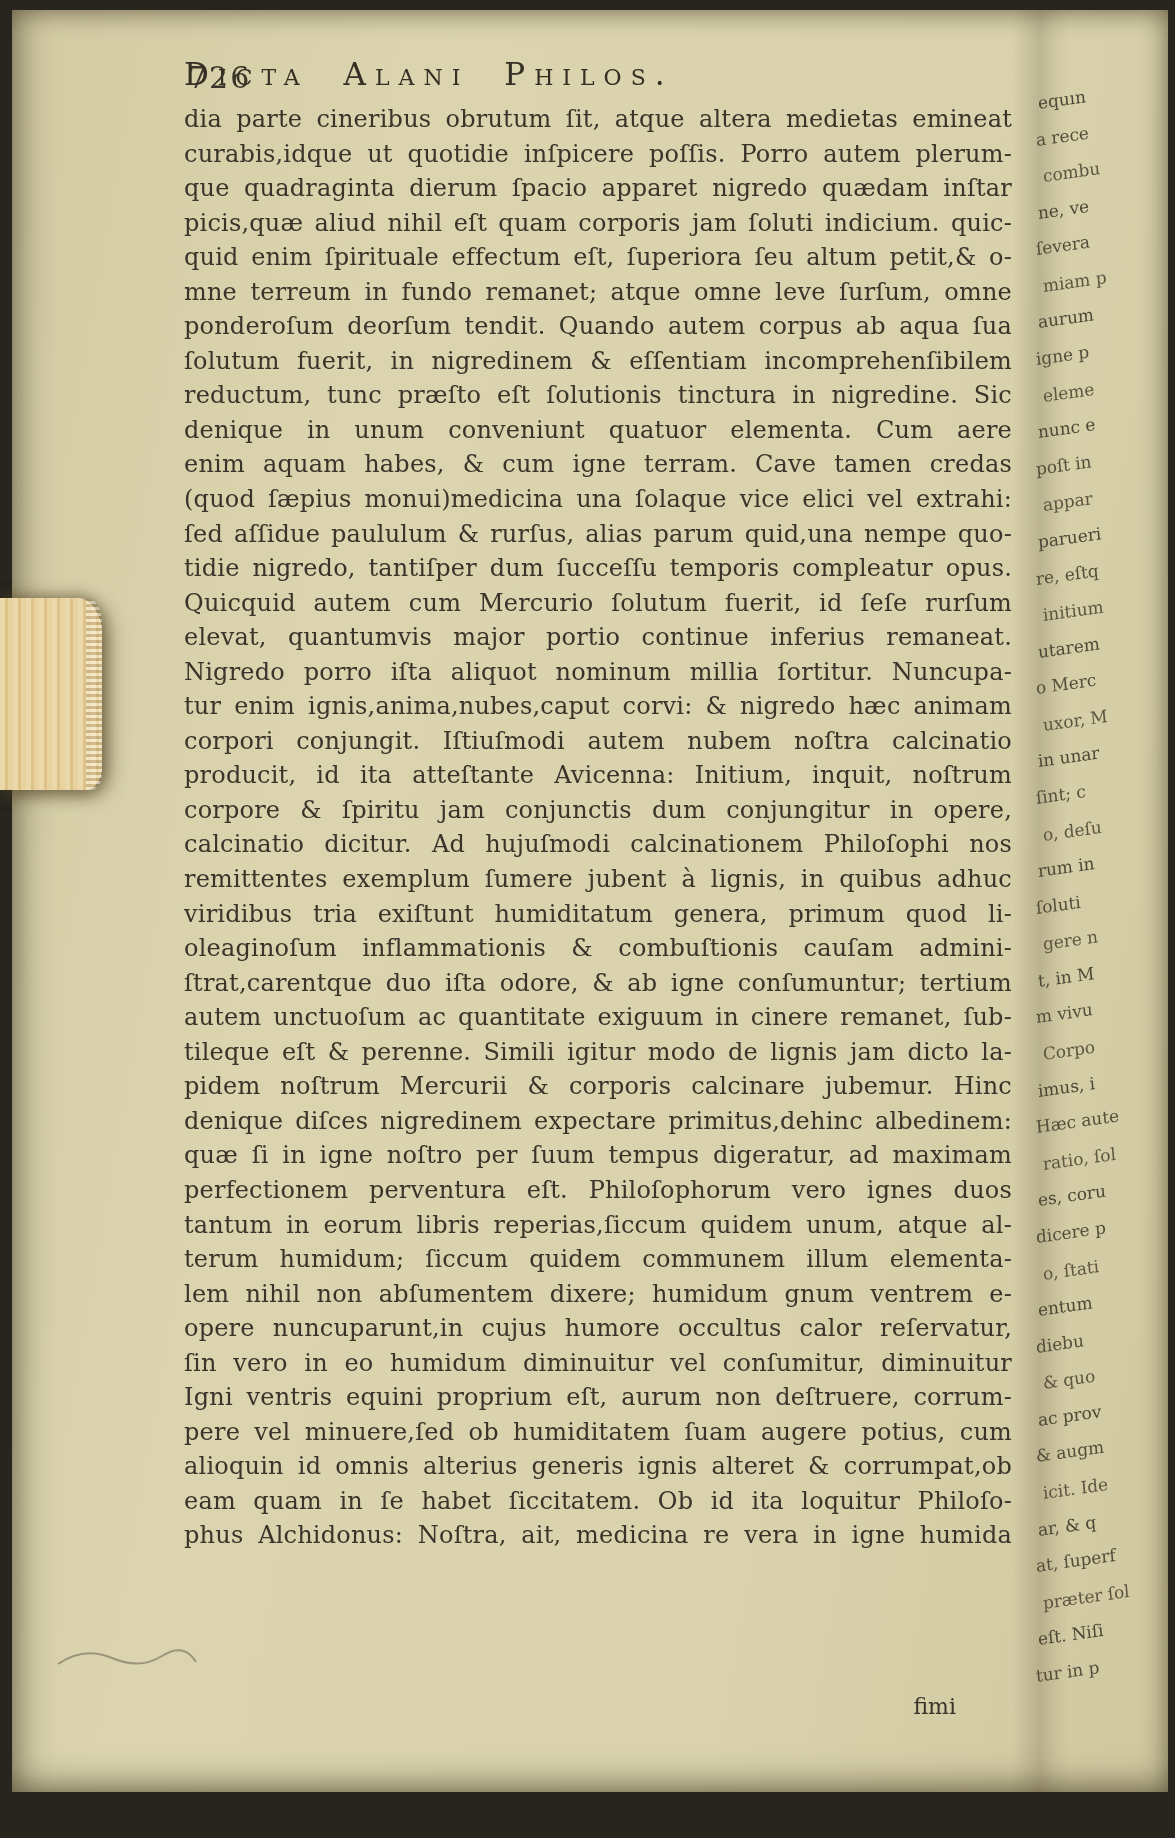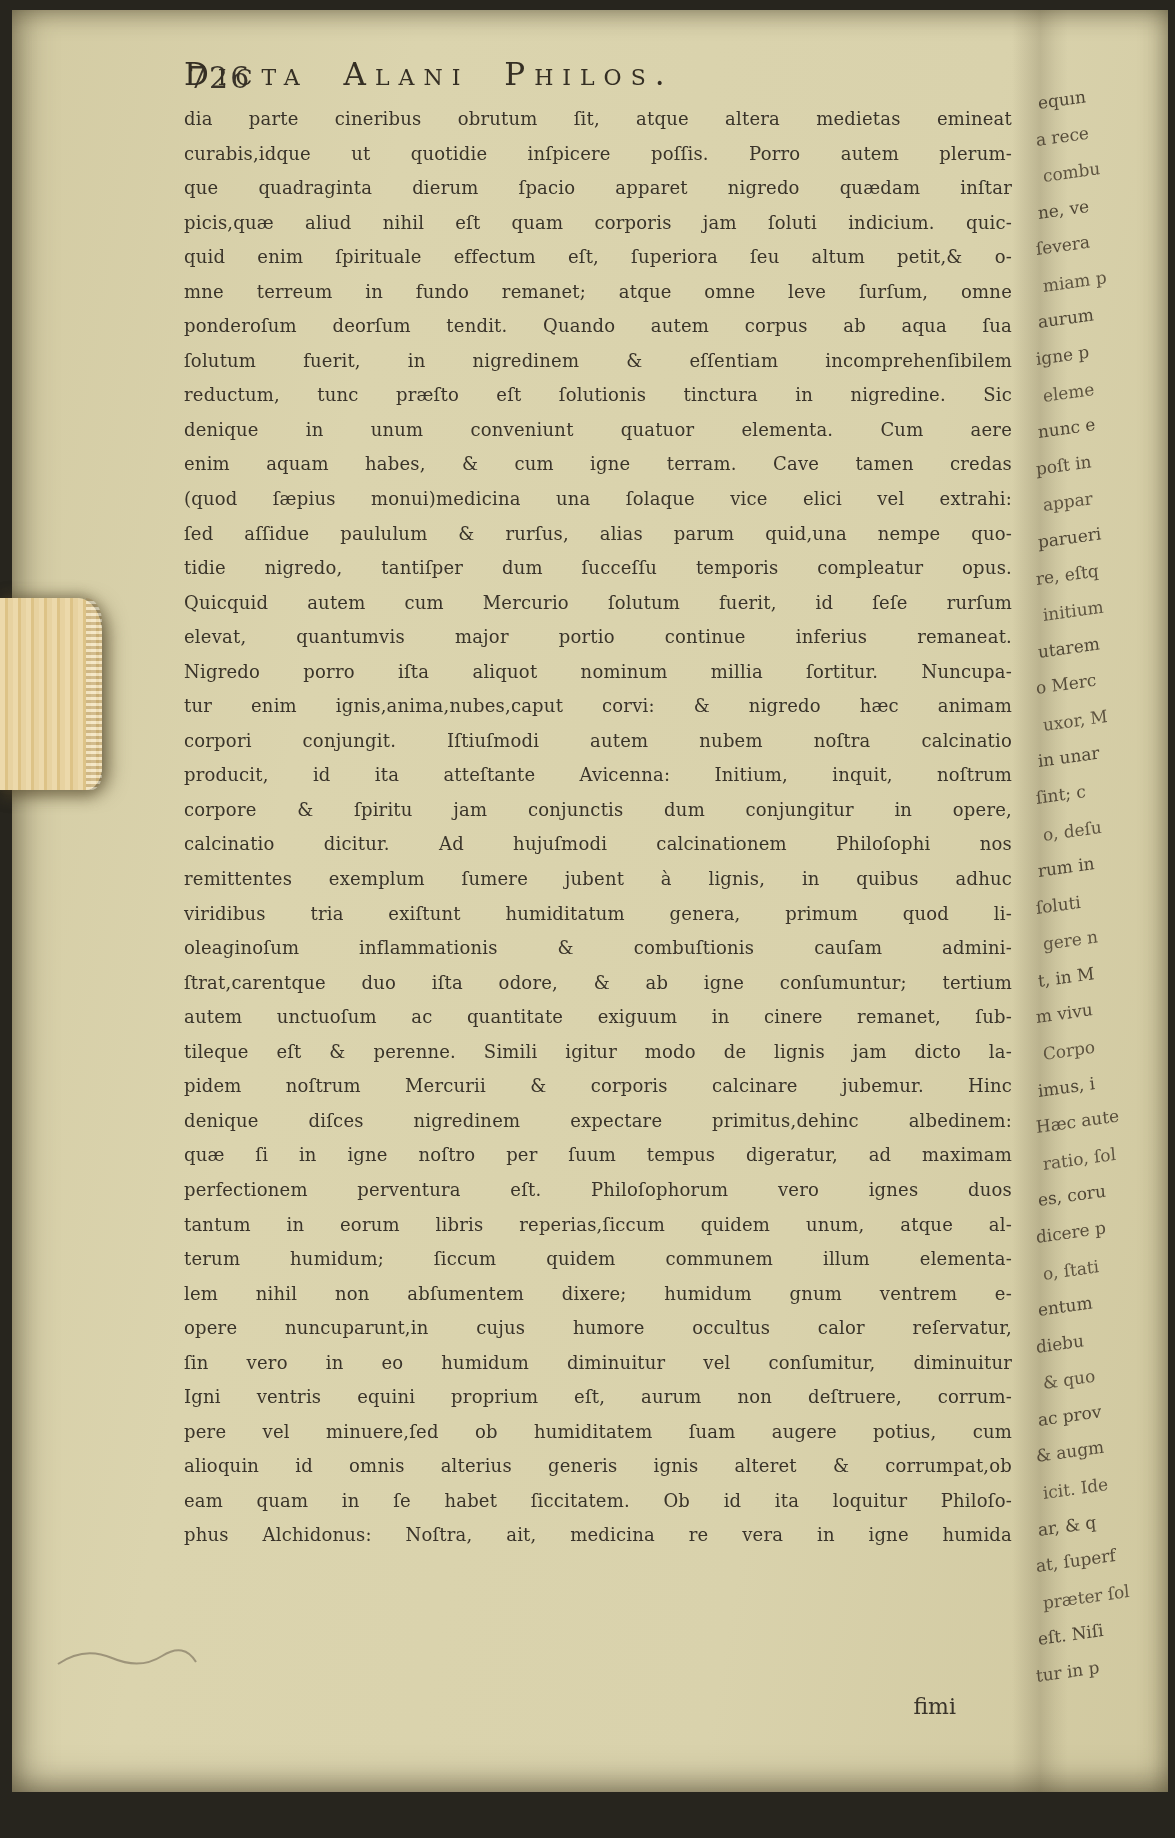"dia parte cineribus obrutum ſit," .line { font-size: 18px -> 24px }
